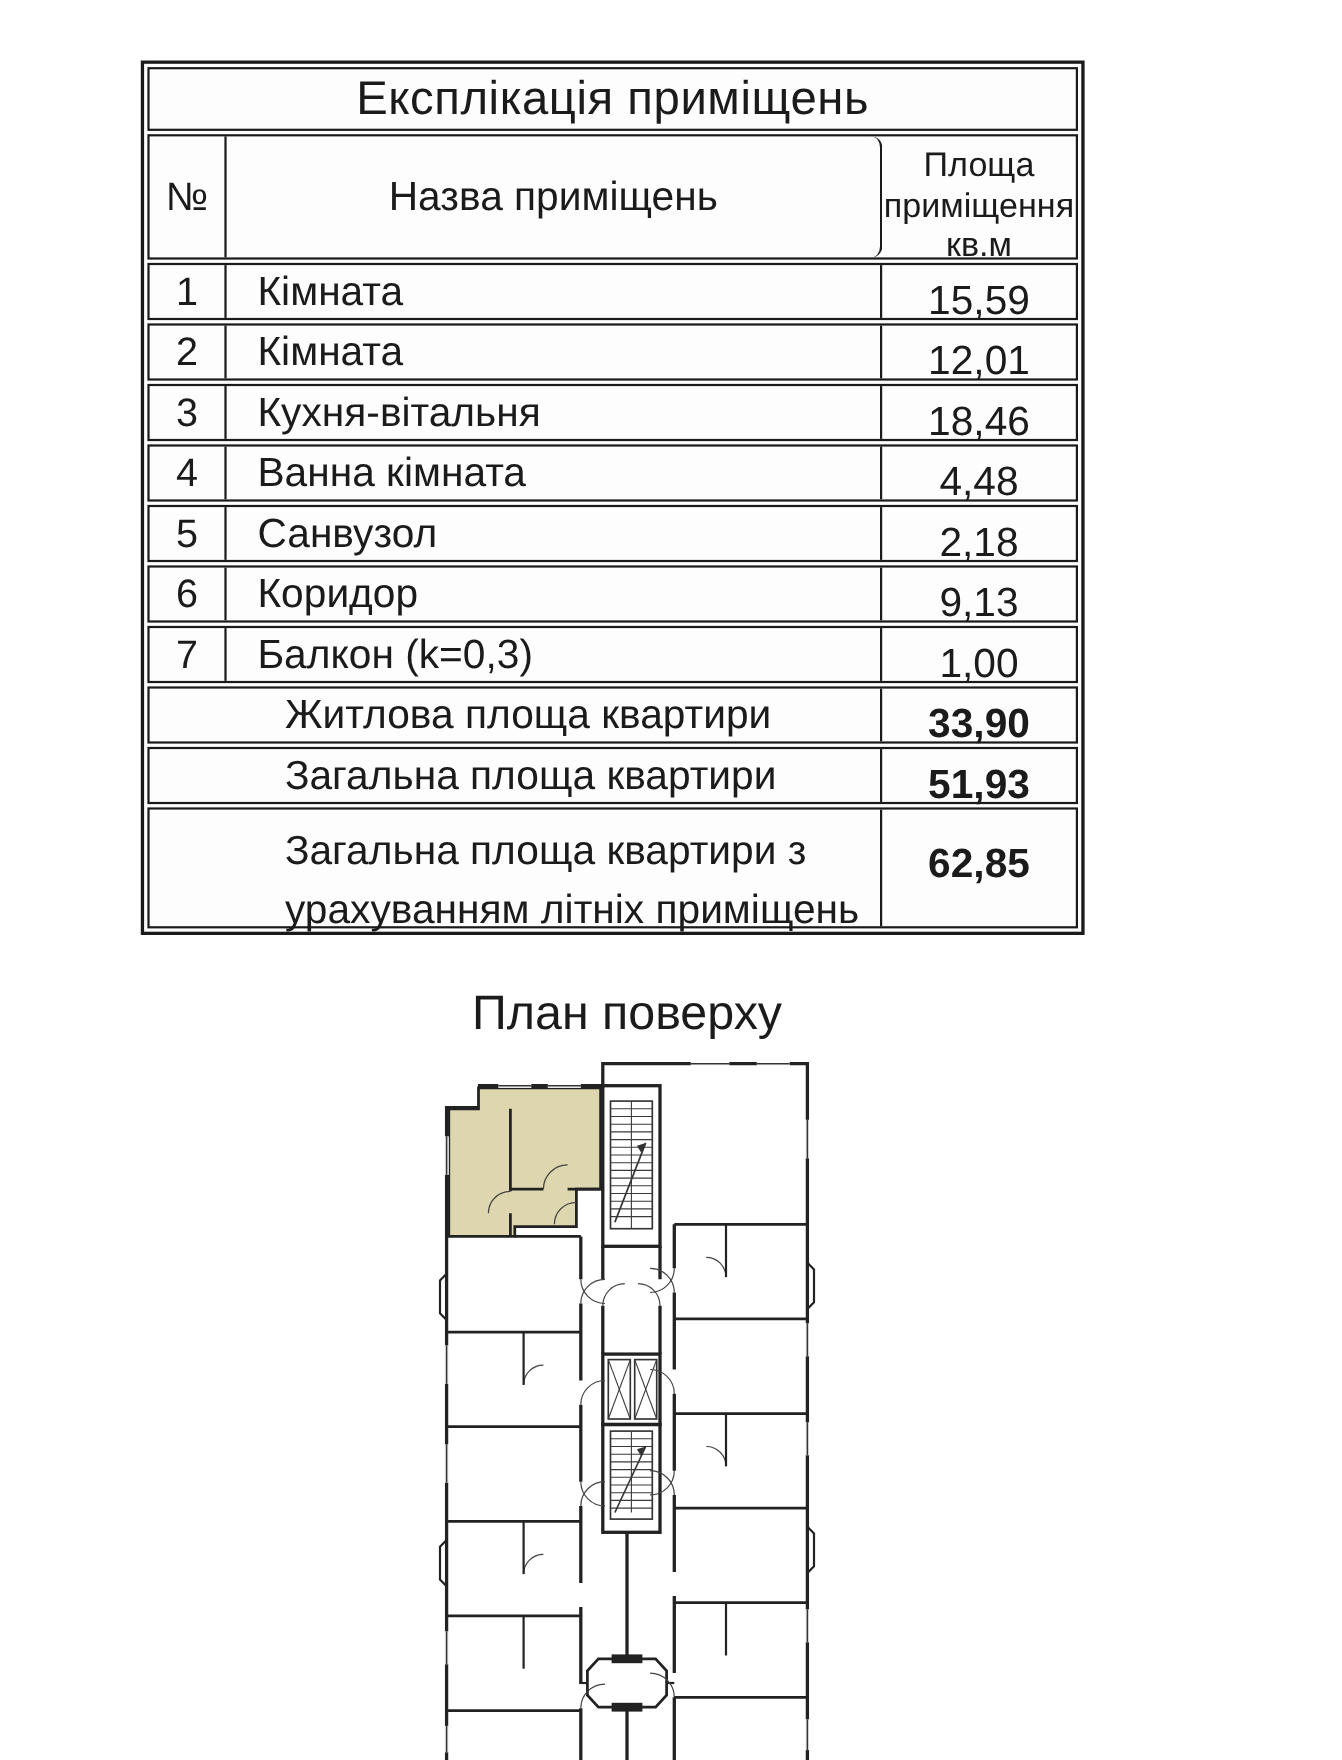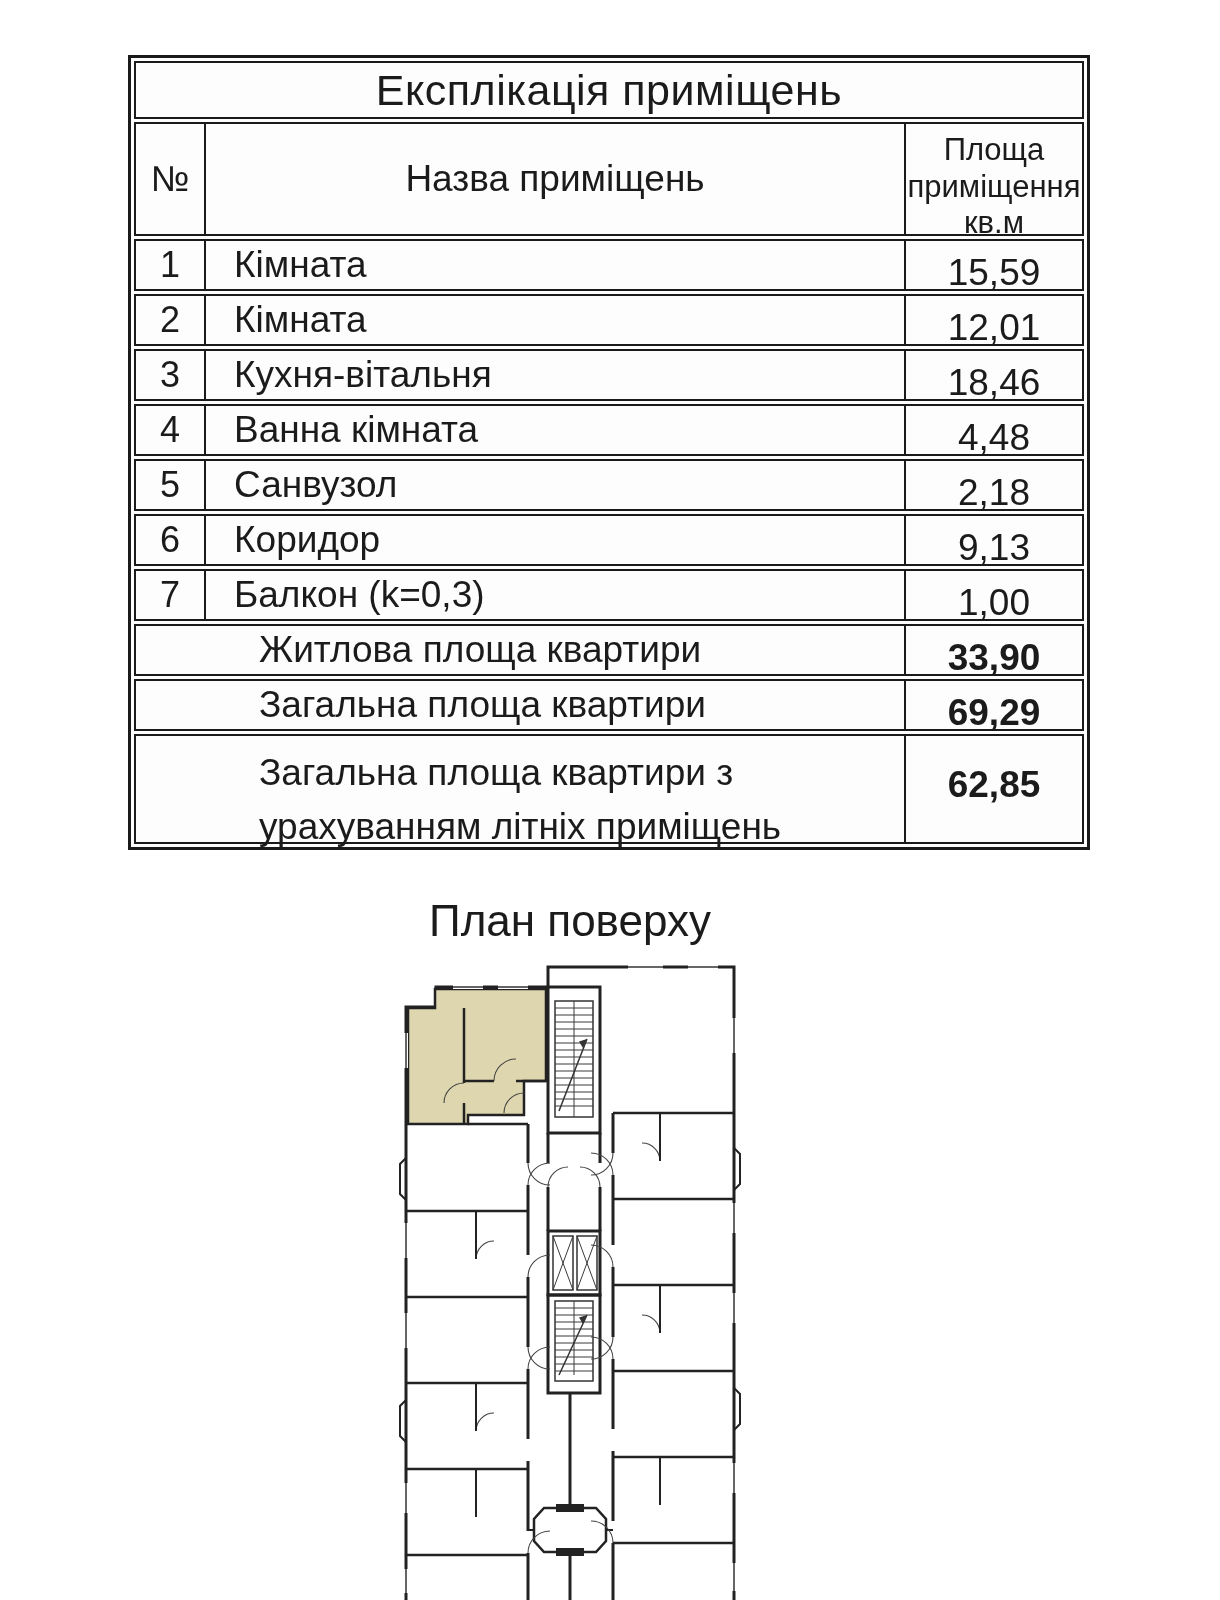"Експлікація приміщень" .expl-table { width: 962px -> 858px }
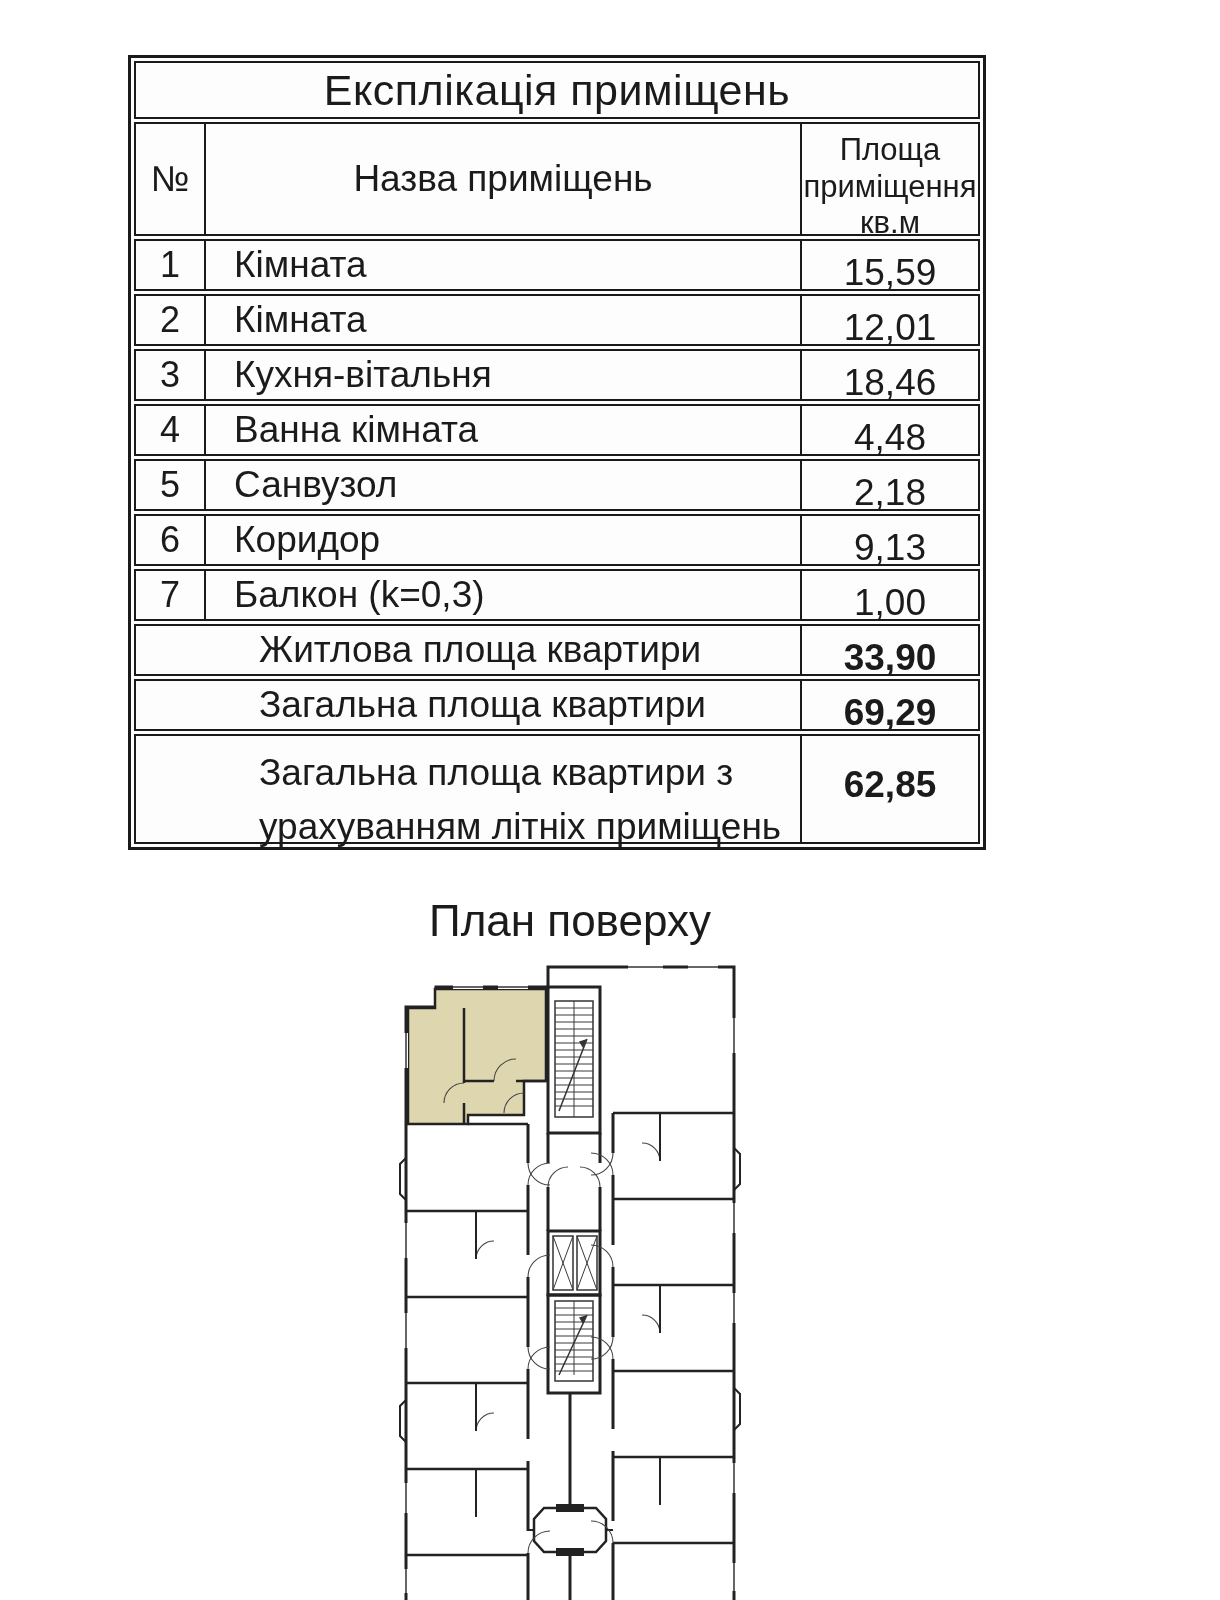"Назва приміщень" .header-row .c-name { border-radius: none -> 10px }
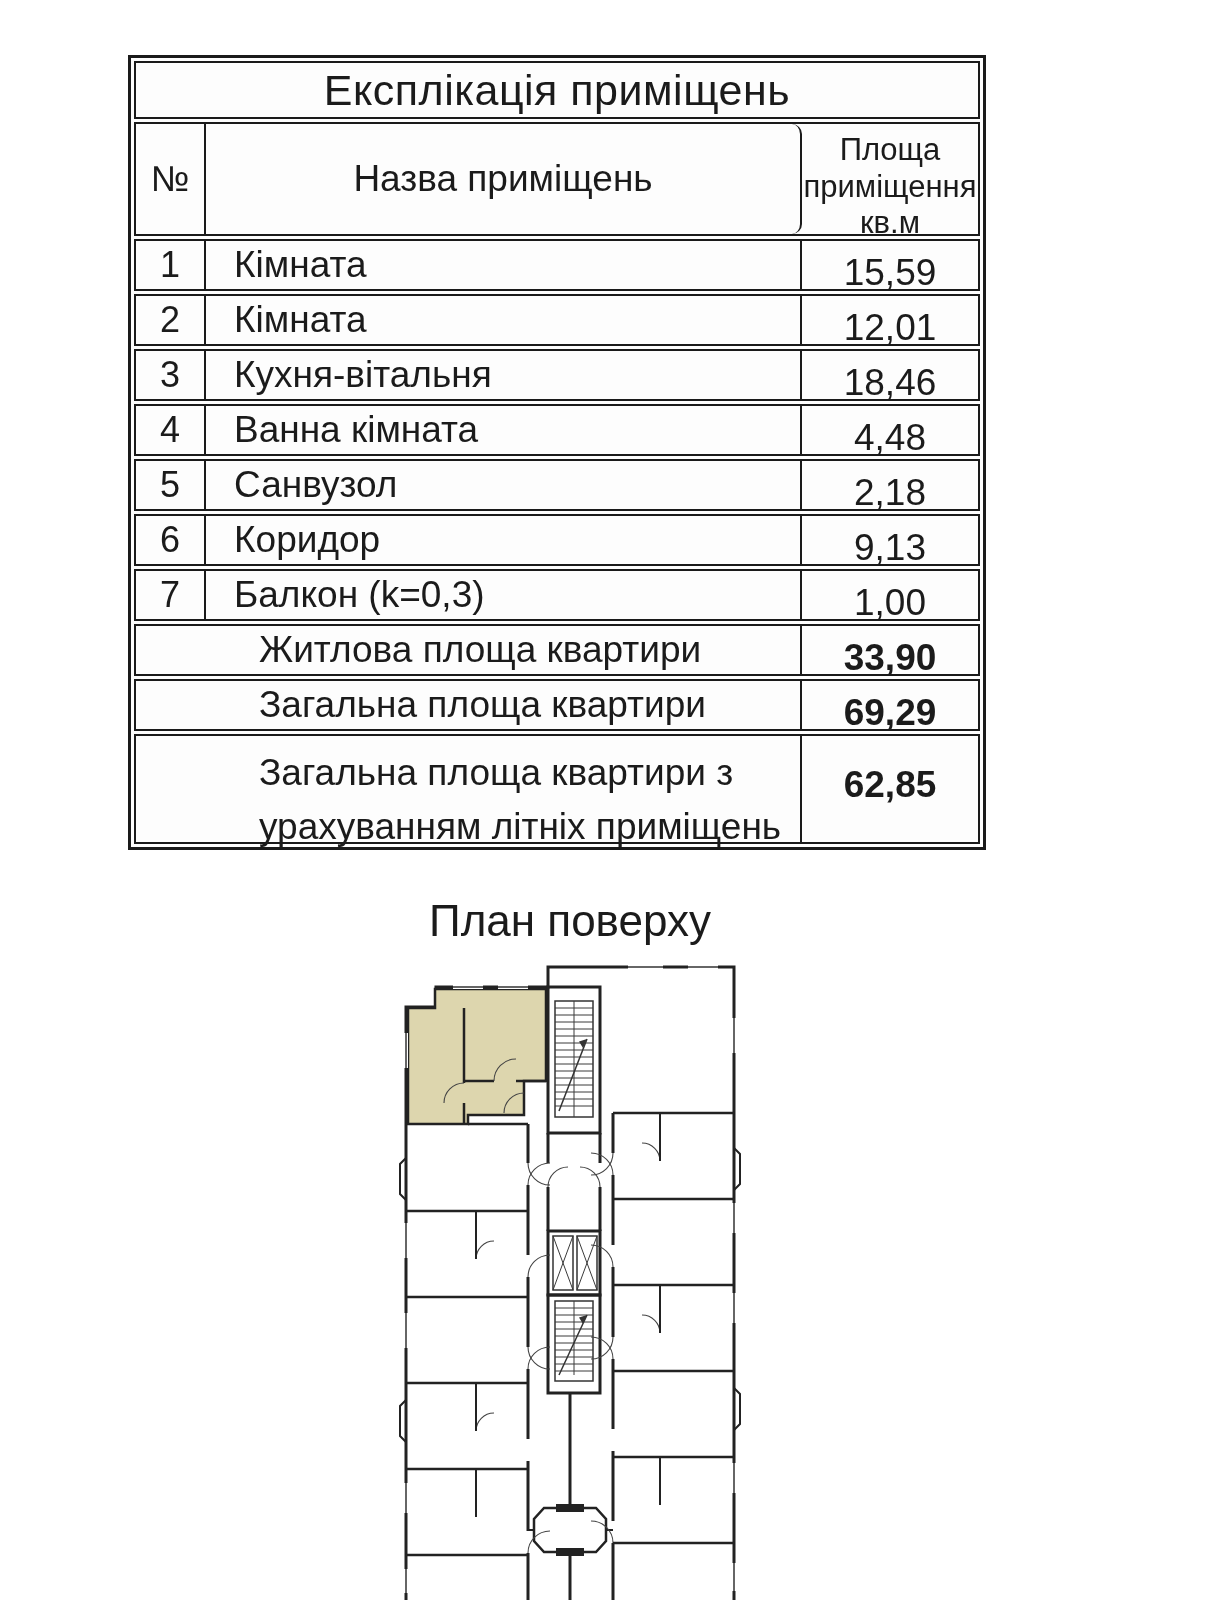"69,29" div.c-area { text: 69,29 -> 51,93 }
